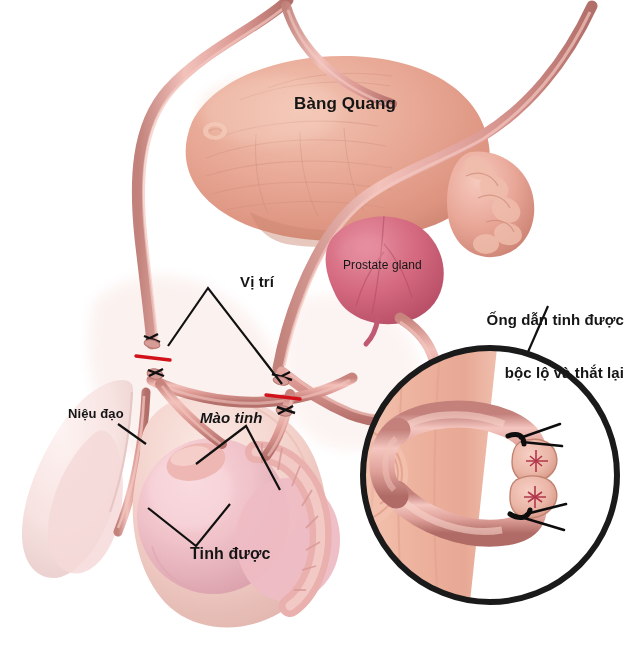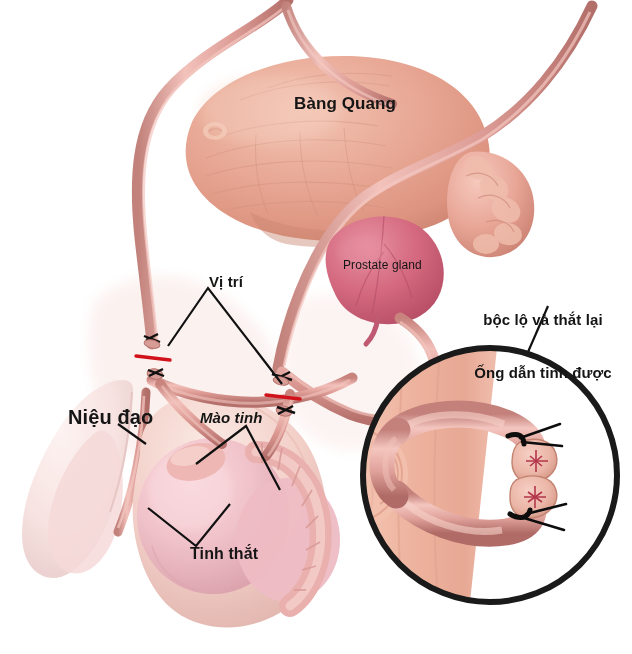"Vị trí" .ctr { text-align: center -> right }
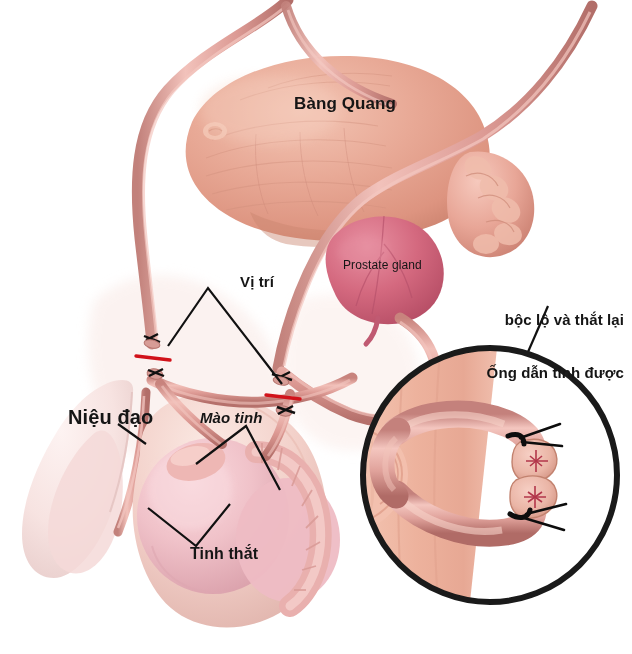"bộc lộ và thắt lại" div { order: before "Ống dẫn tinh được" -> after "Ống dẫn tinh được" }
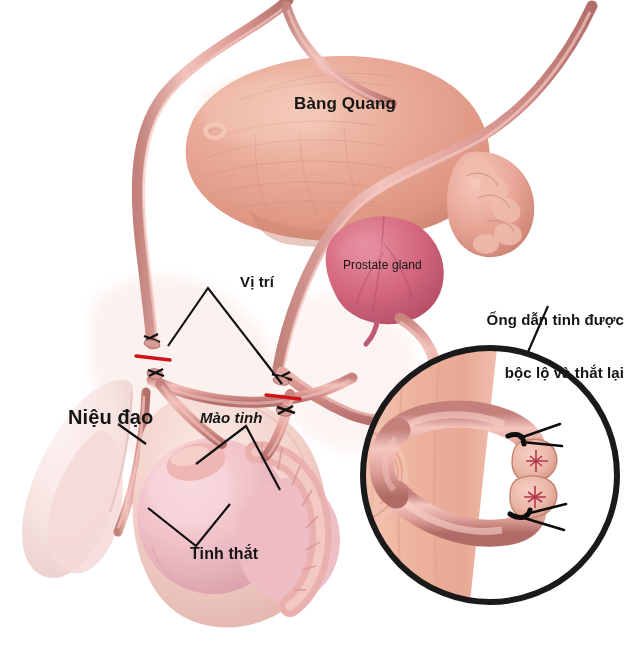"Niệu đạo" div.lbl { font-size: 20px -> 13px }
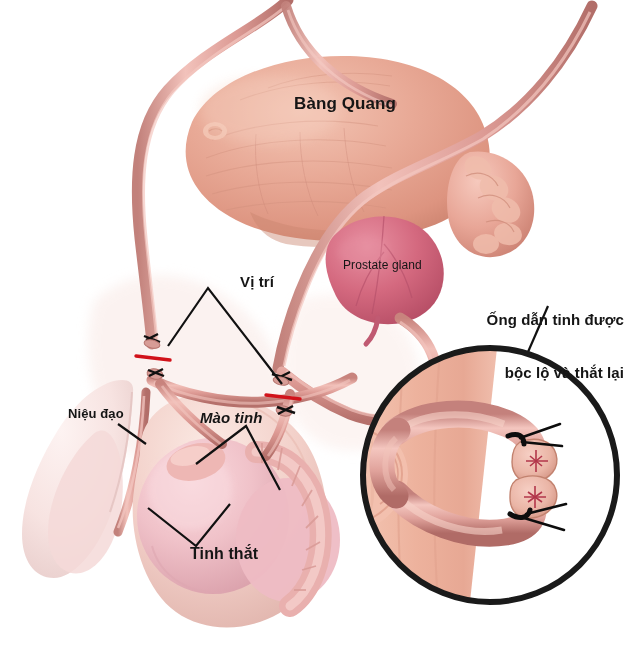"Tinh thắt" div.lbl { text: thắt -> được }
